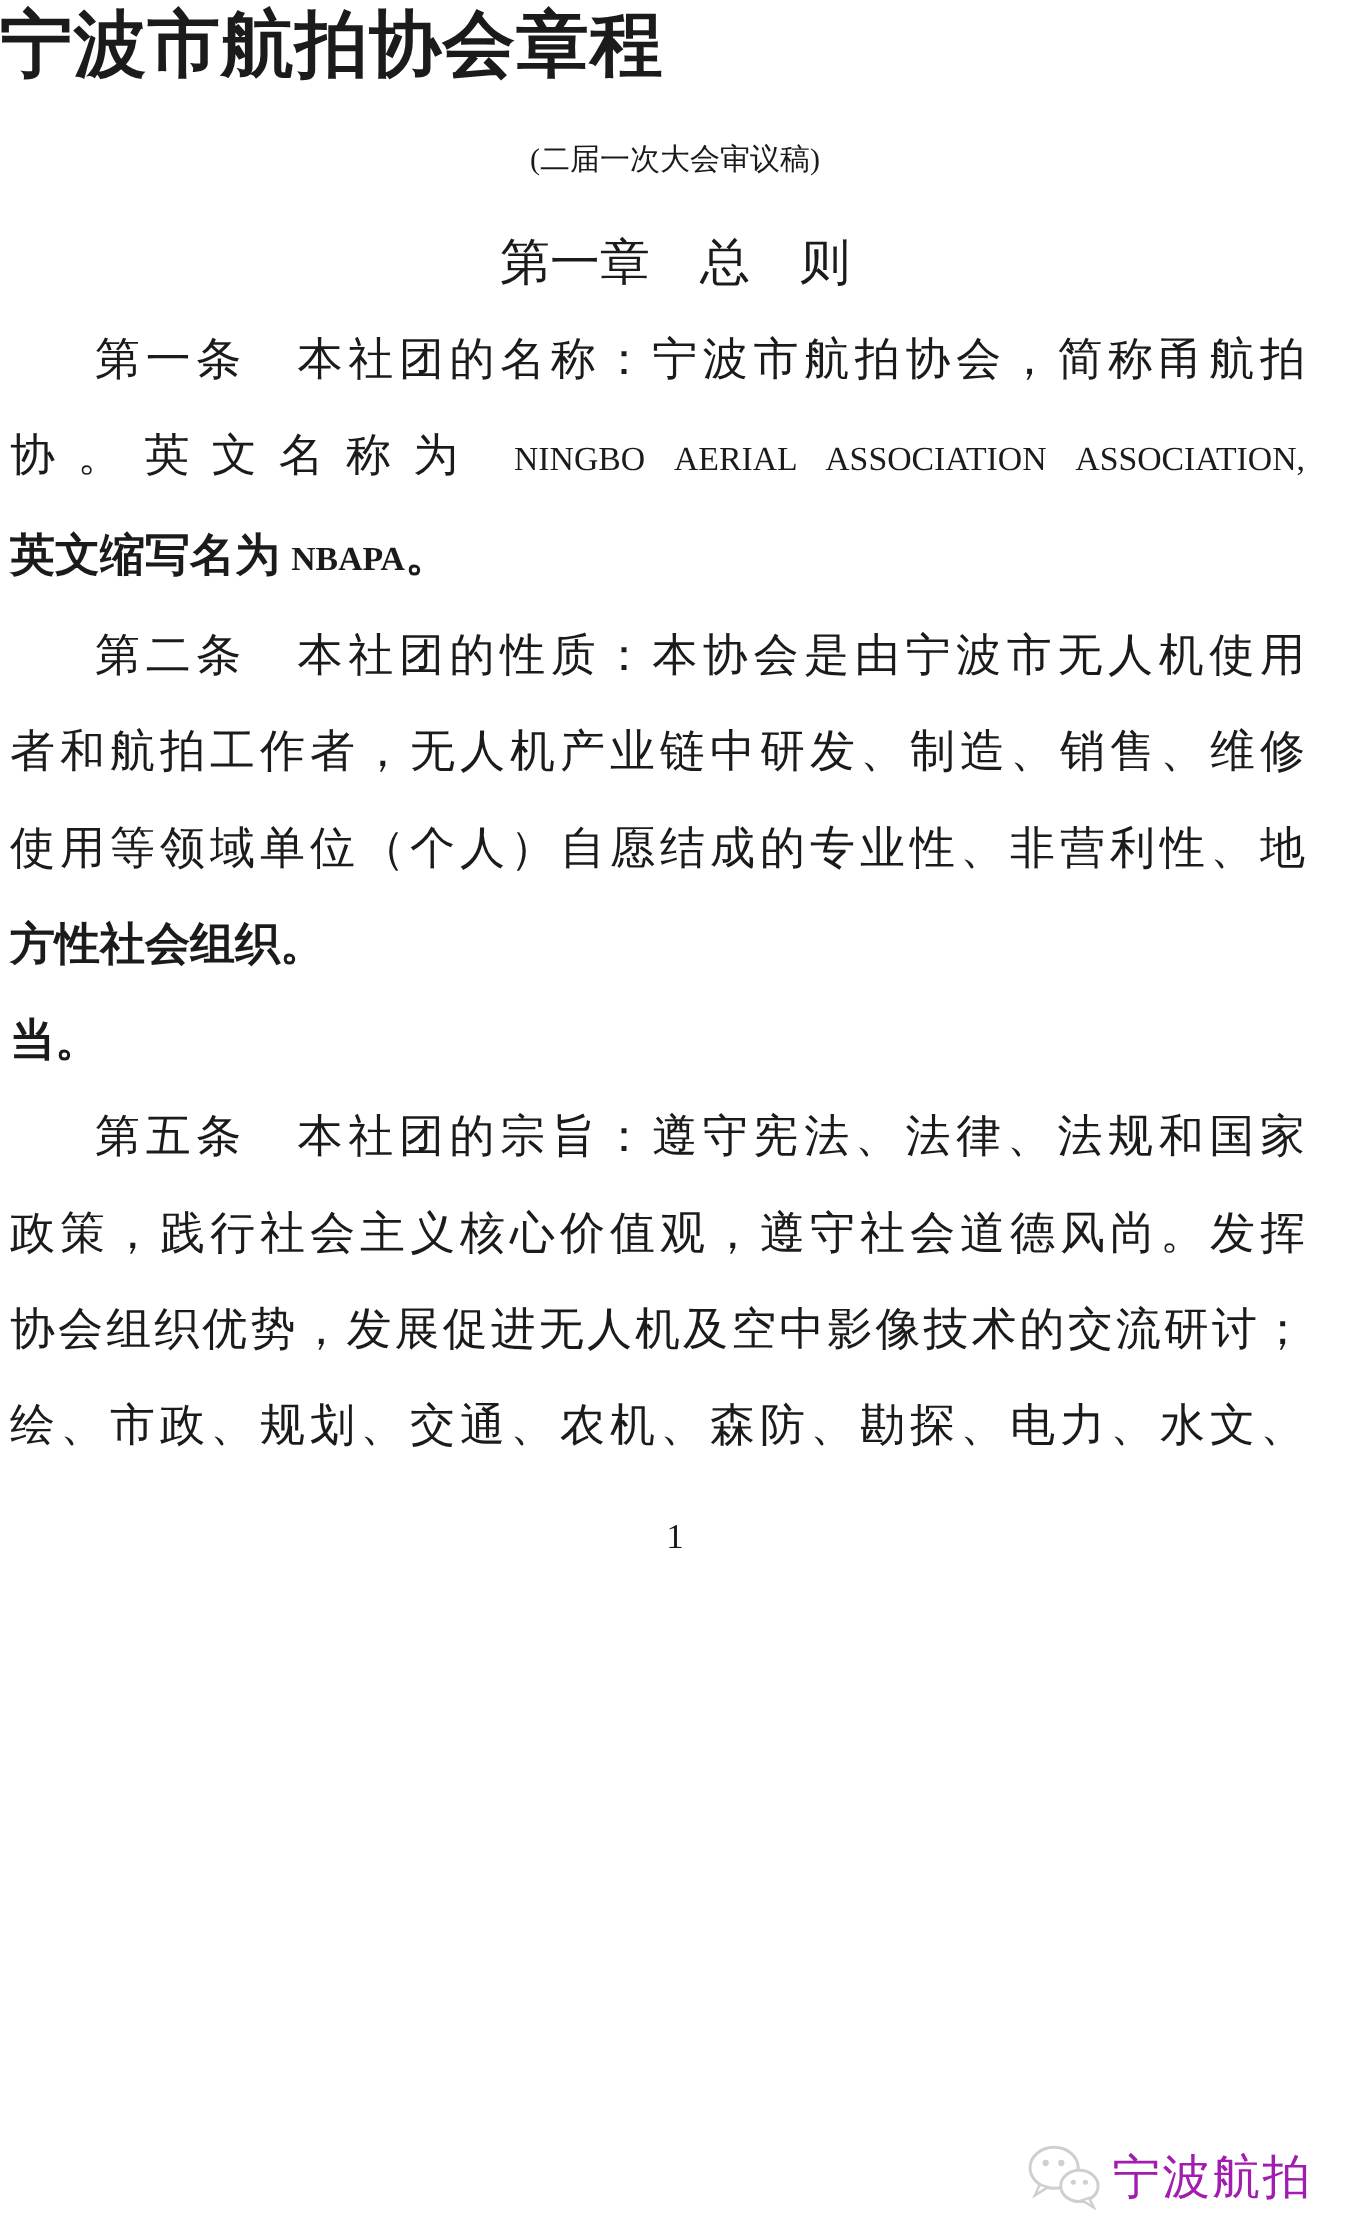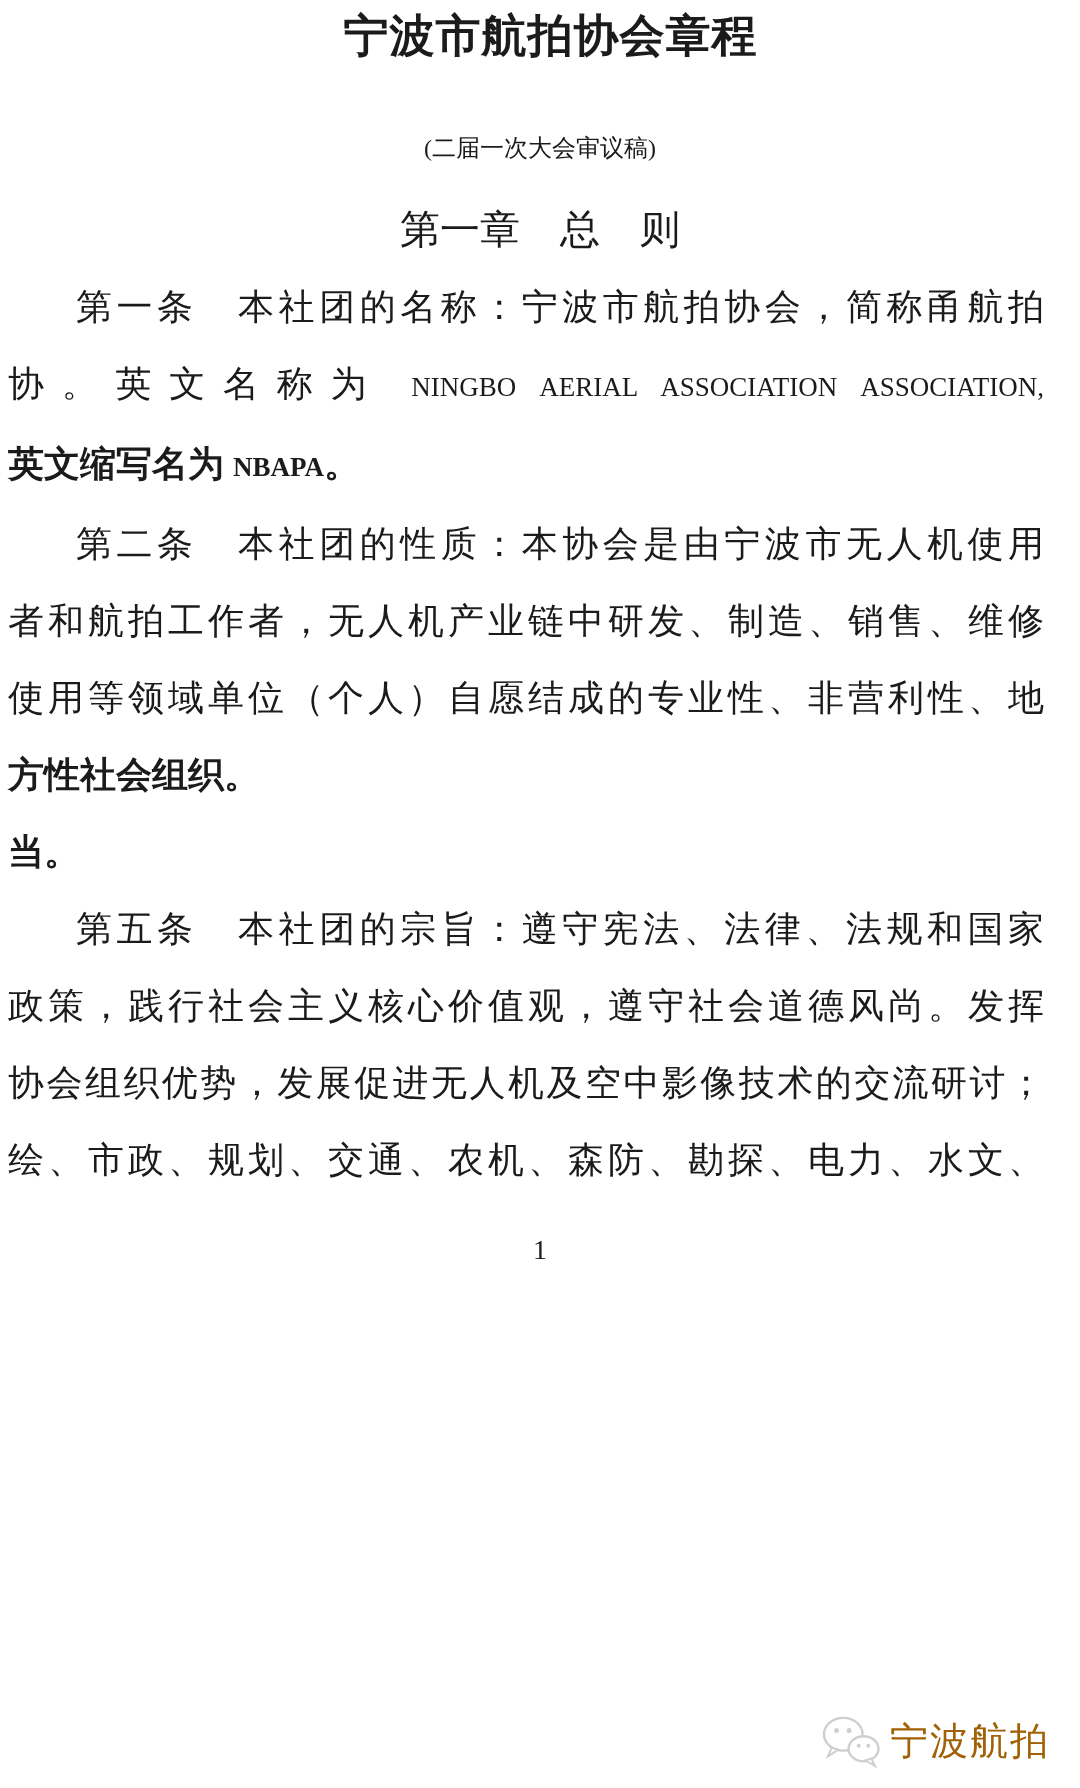"宁波市航拍协会章程" .doc-title { font-size: 45px -> 58px; margin-left: 21px -> none; text-align: center -> left }
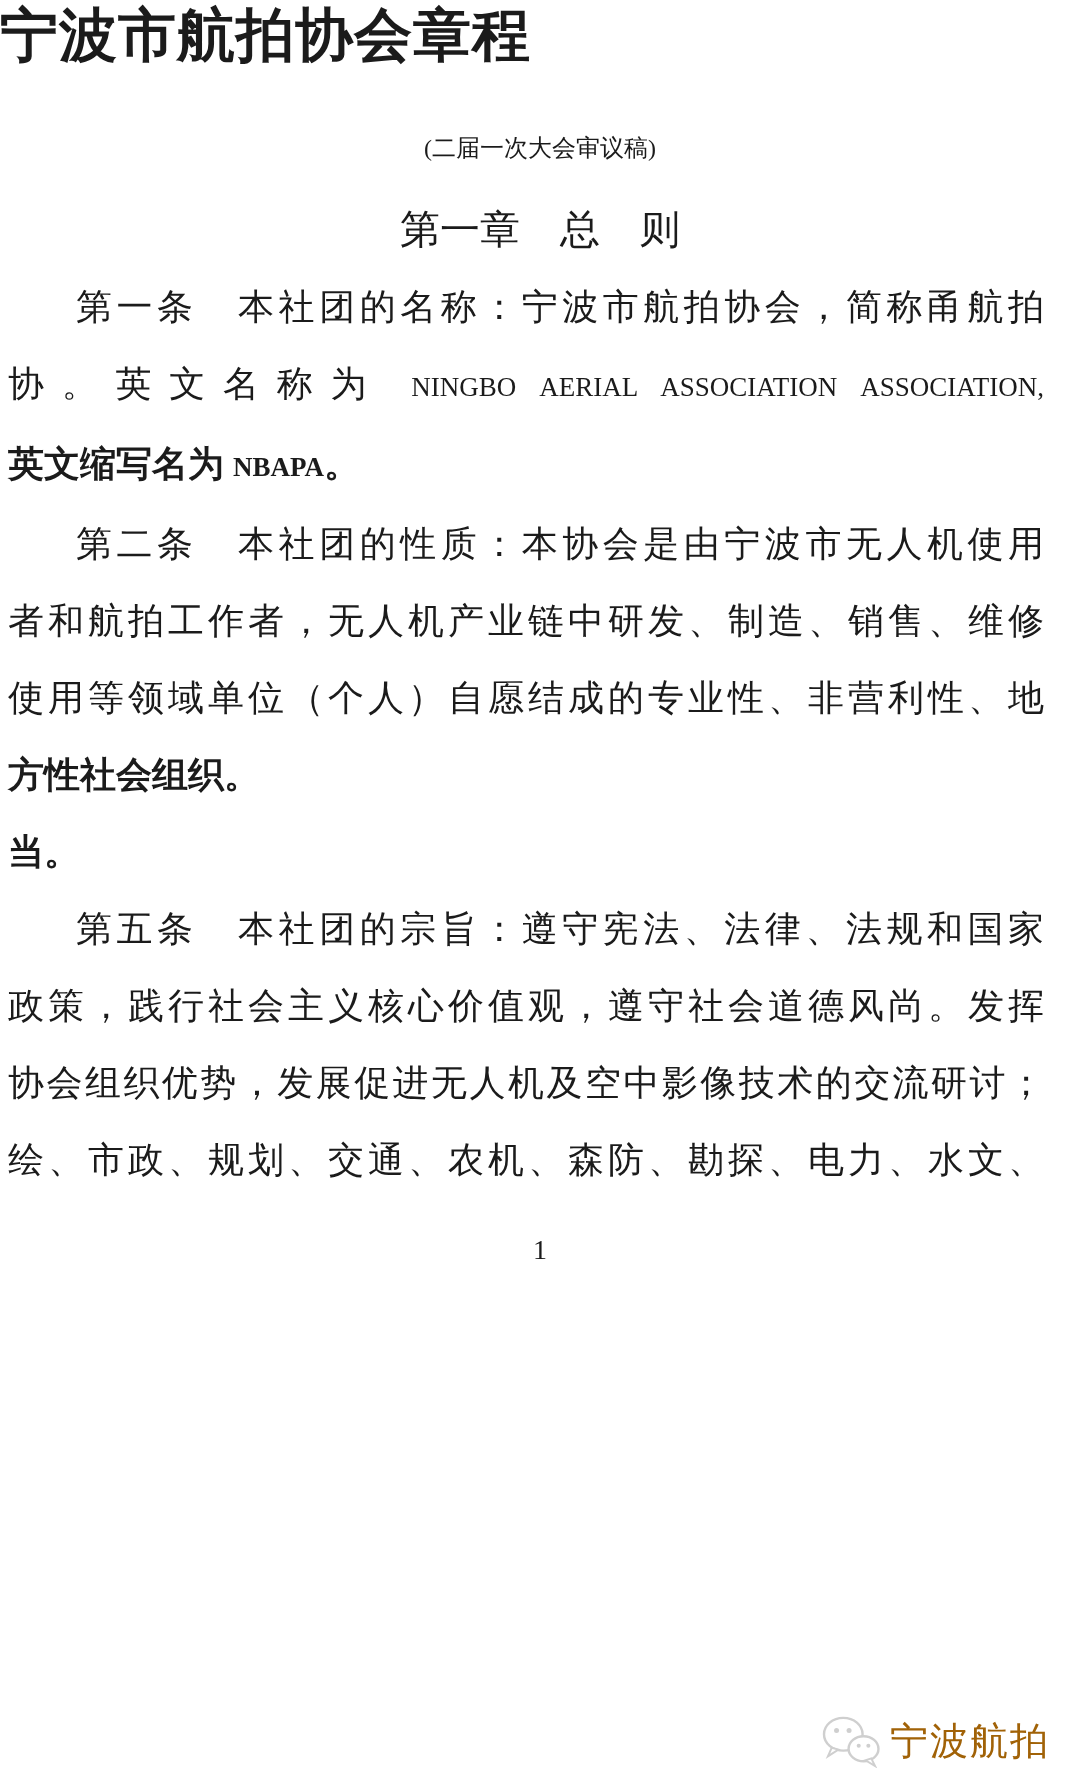"(二届一次大会审议稿)" .doc-subtitle { margin-top: 66px -> 46px }
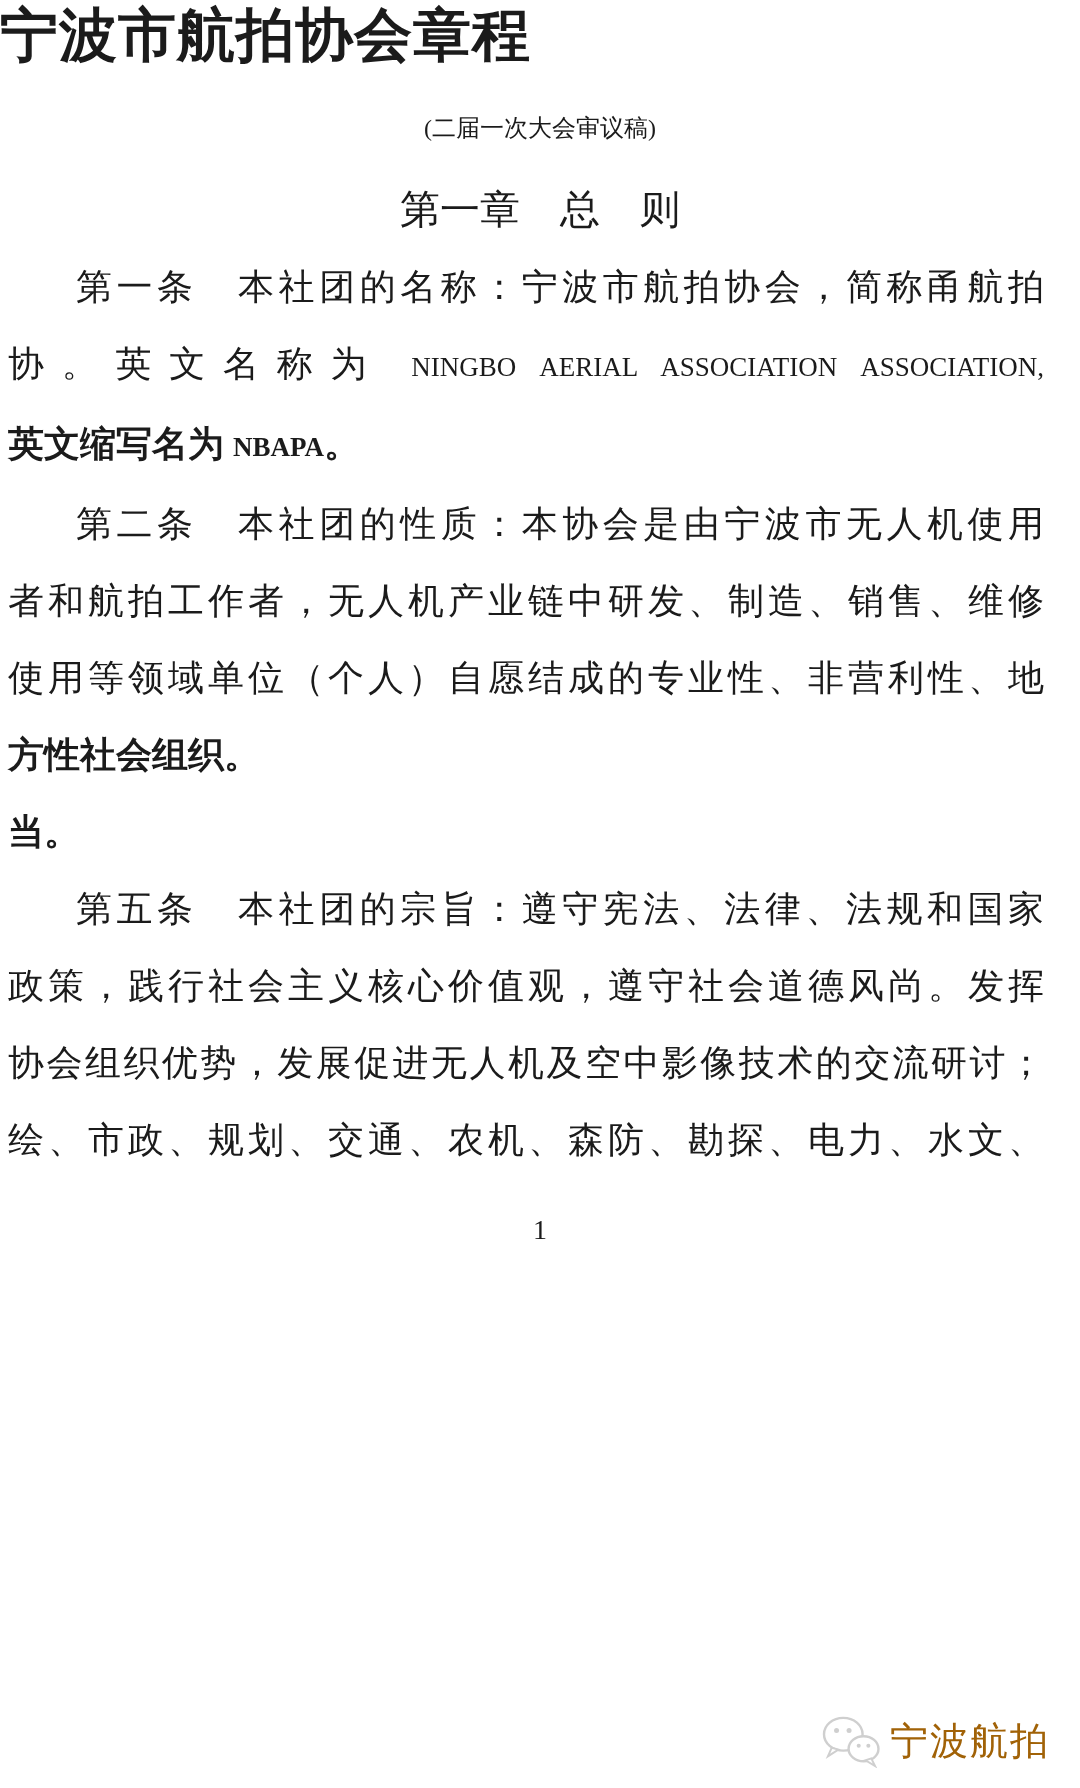"宁波航拍" .watermark-label { color: #a16207 -> #a21caf }
